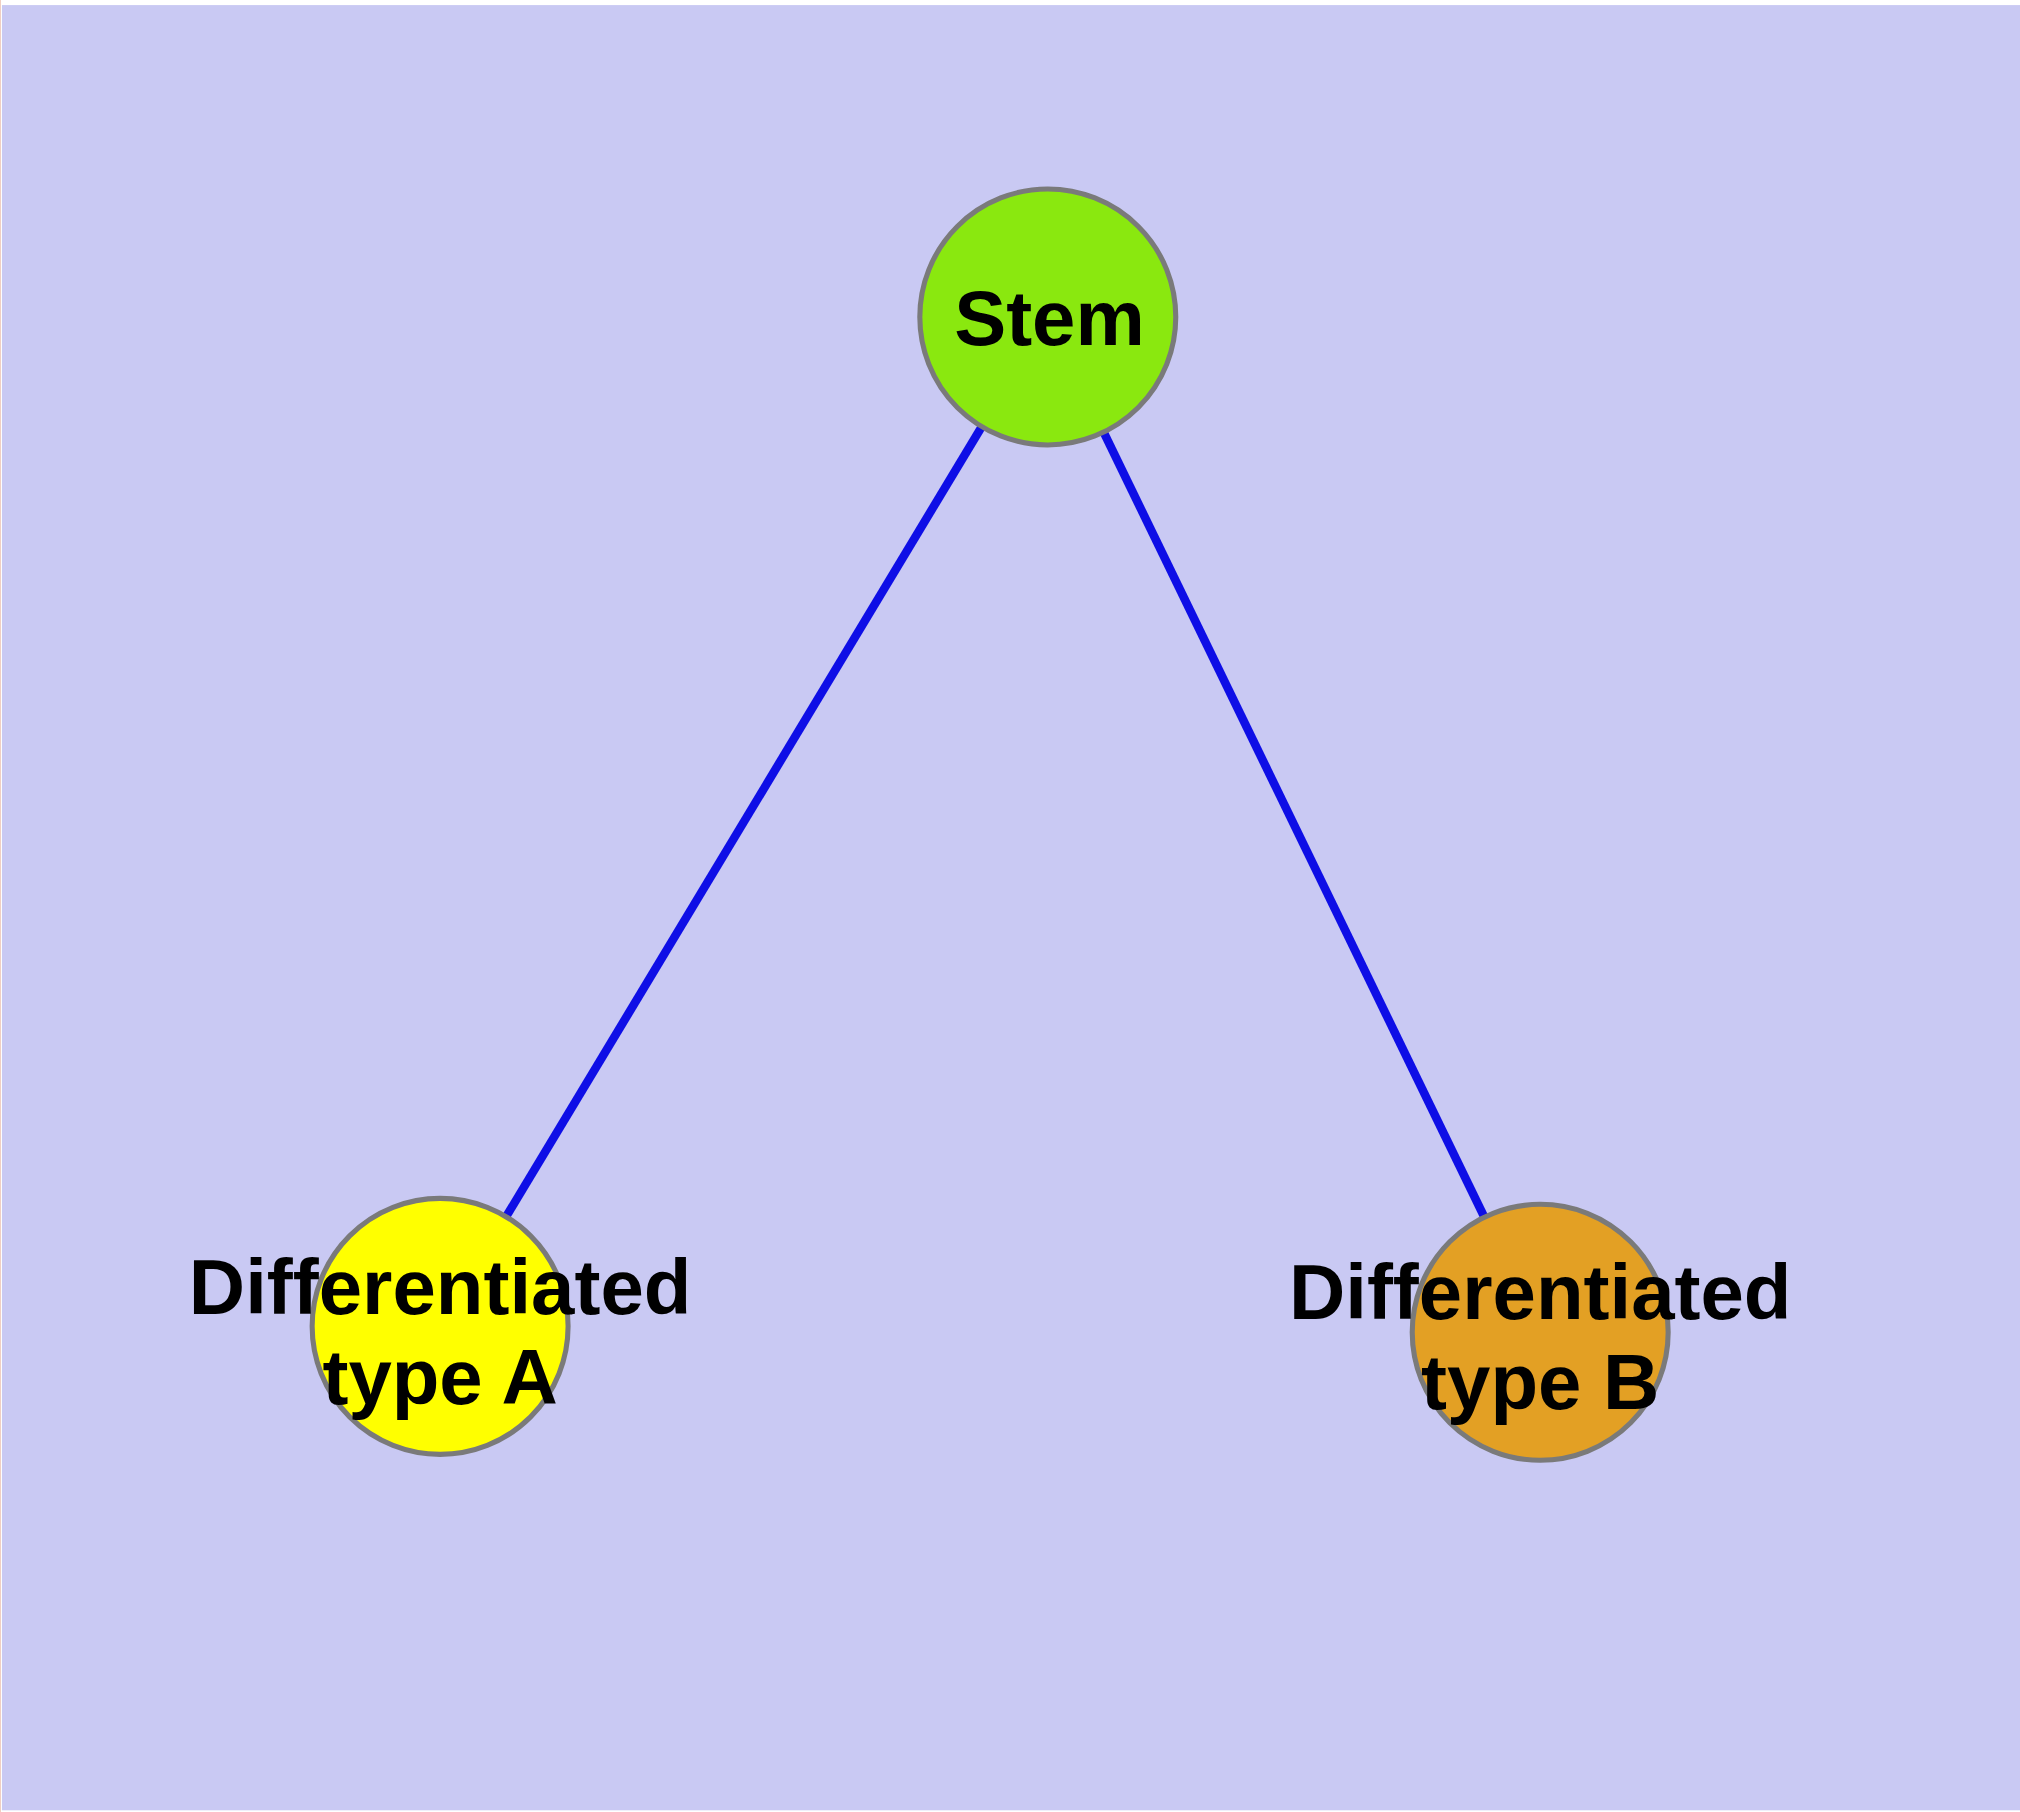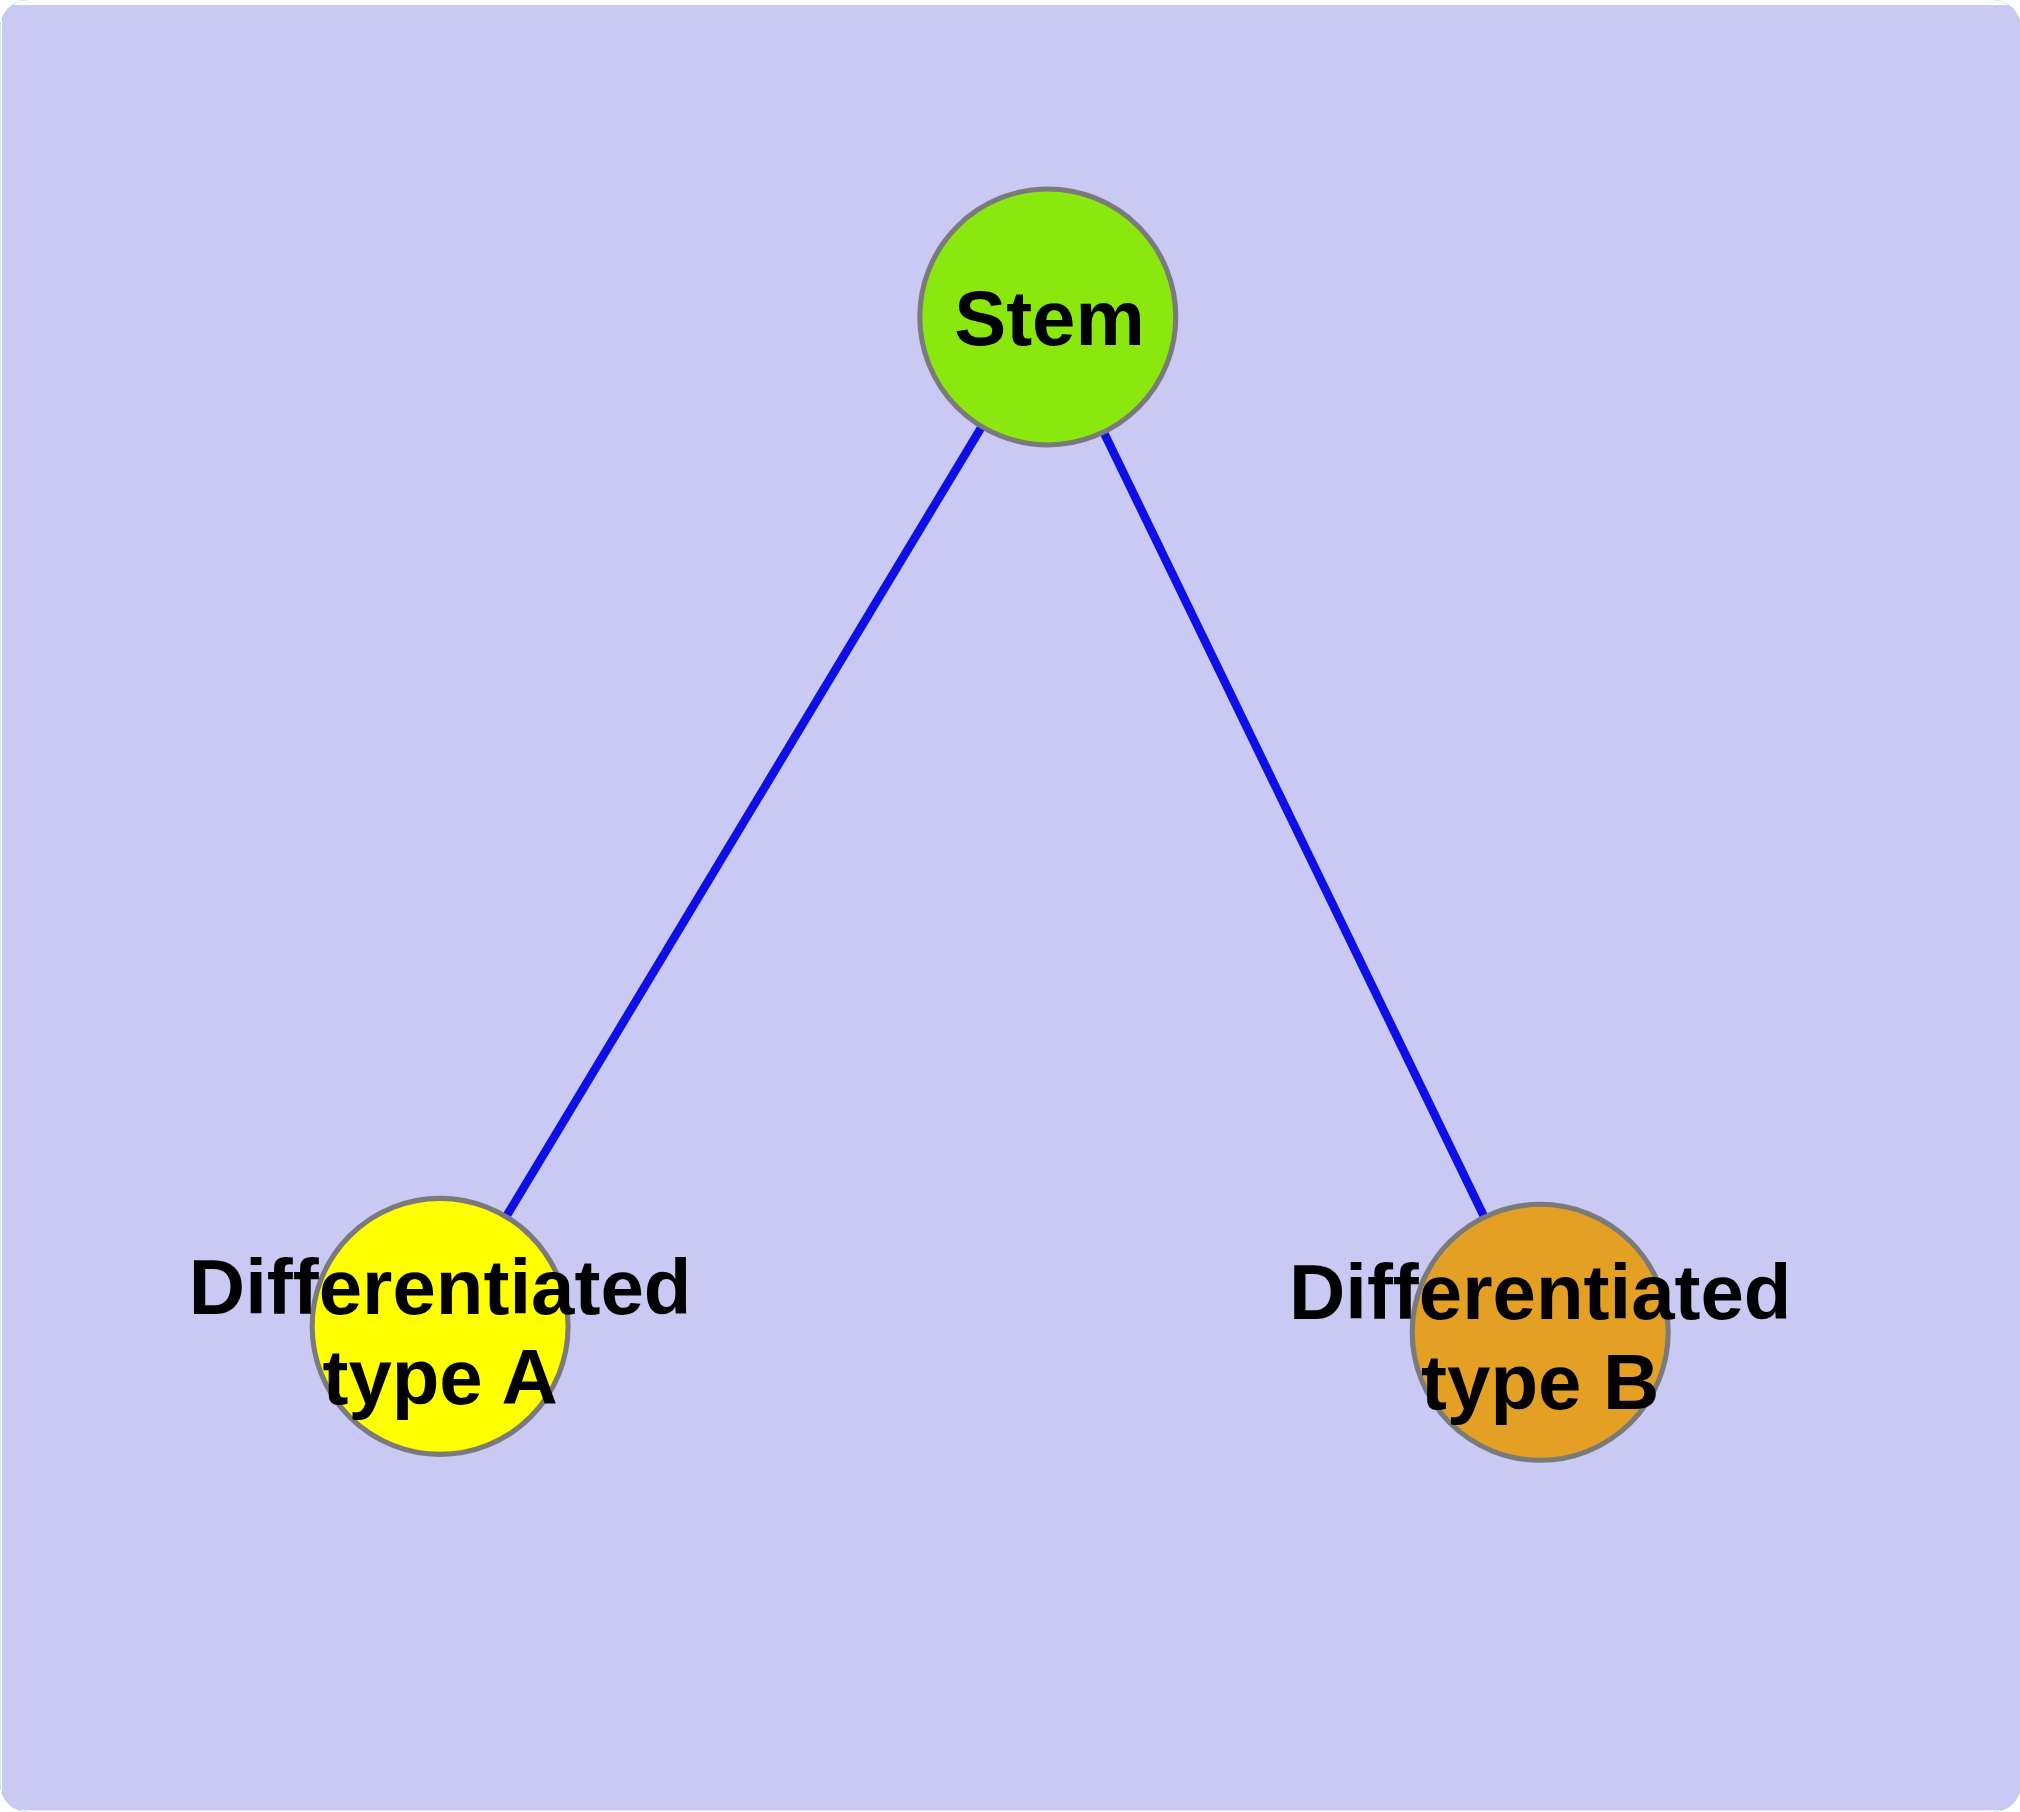"Stem" .page { background: #22c55e -> #c2410c; border-radius: 28px -> none }
